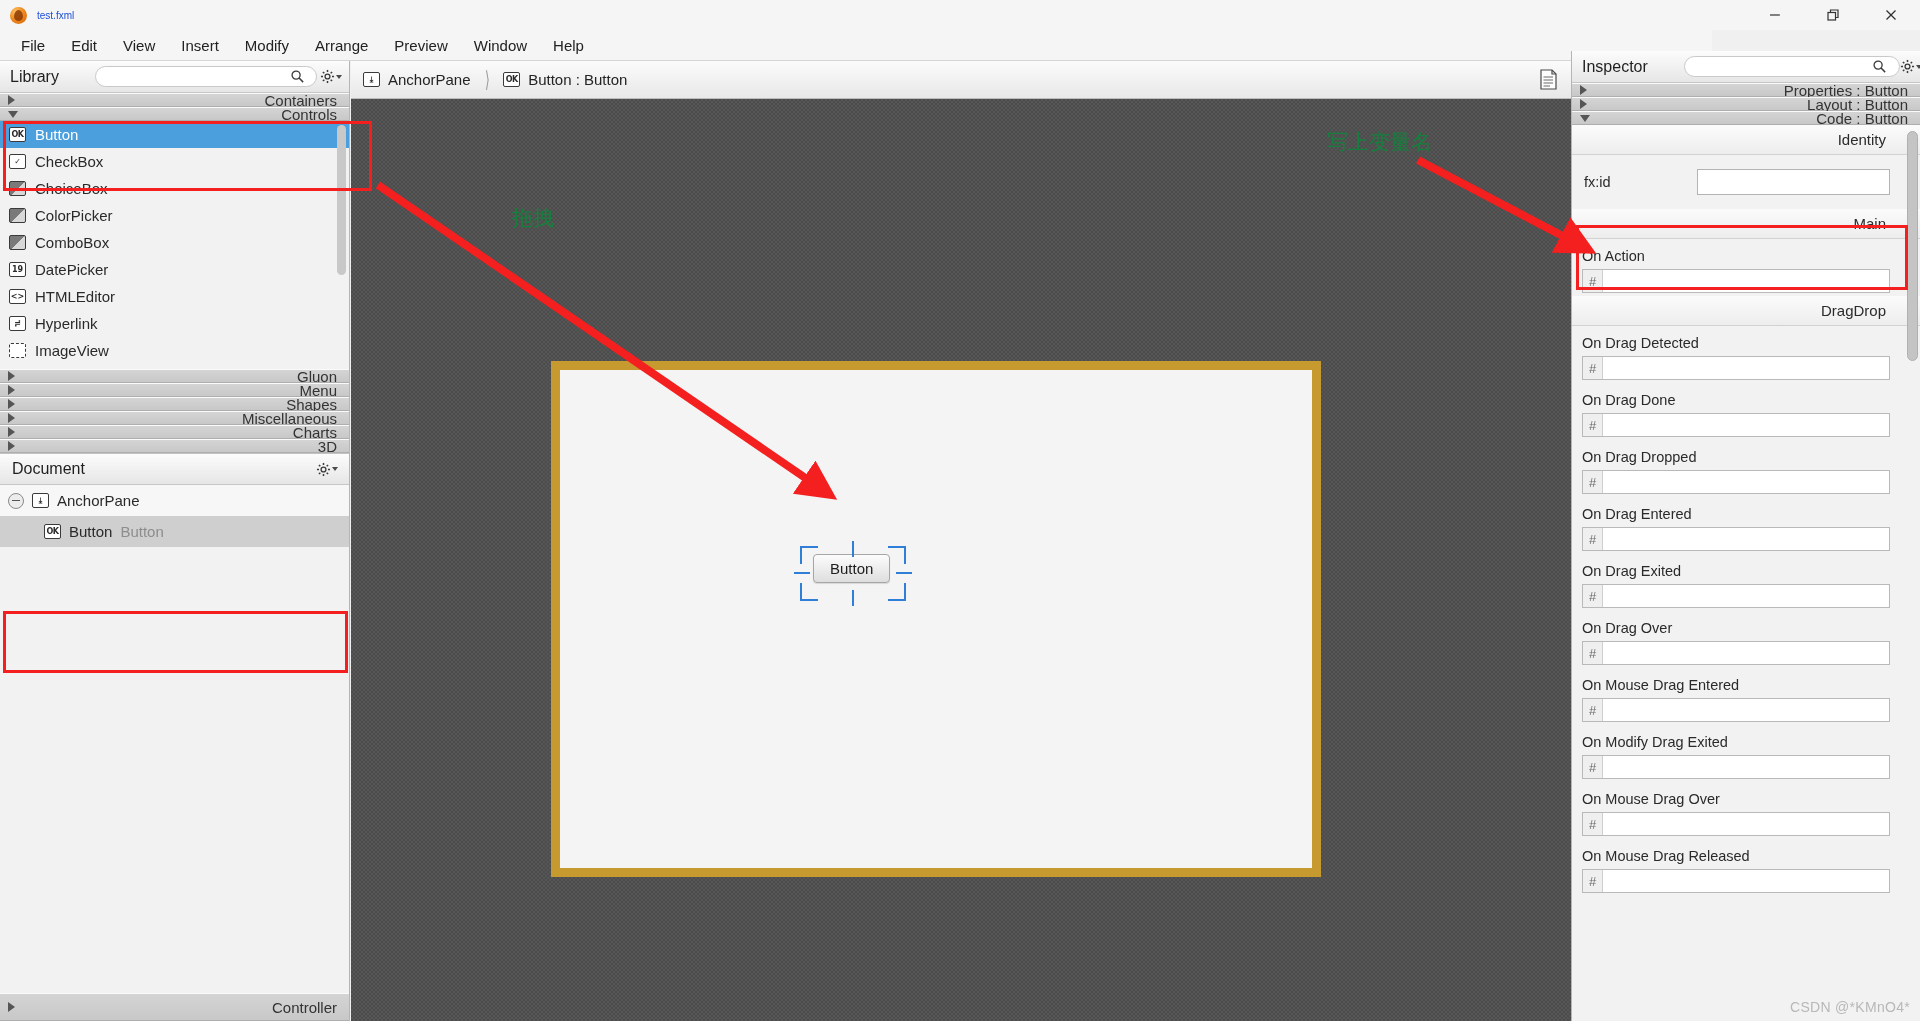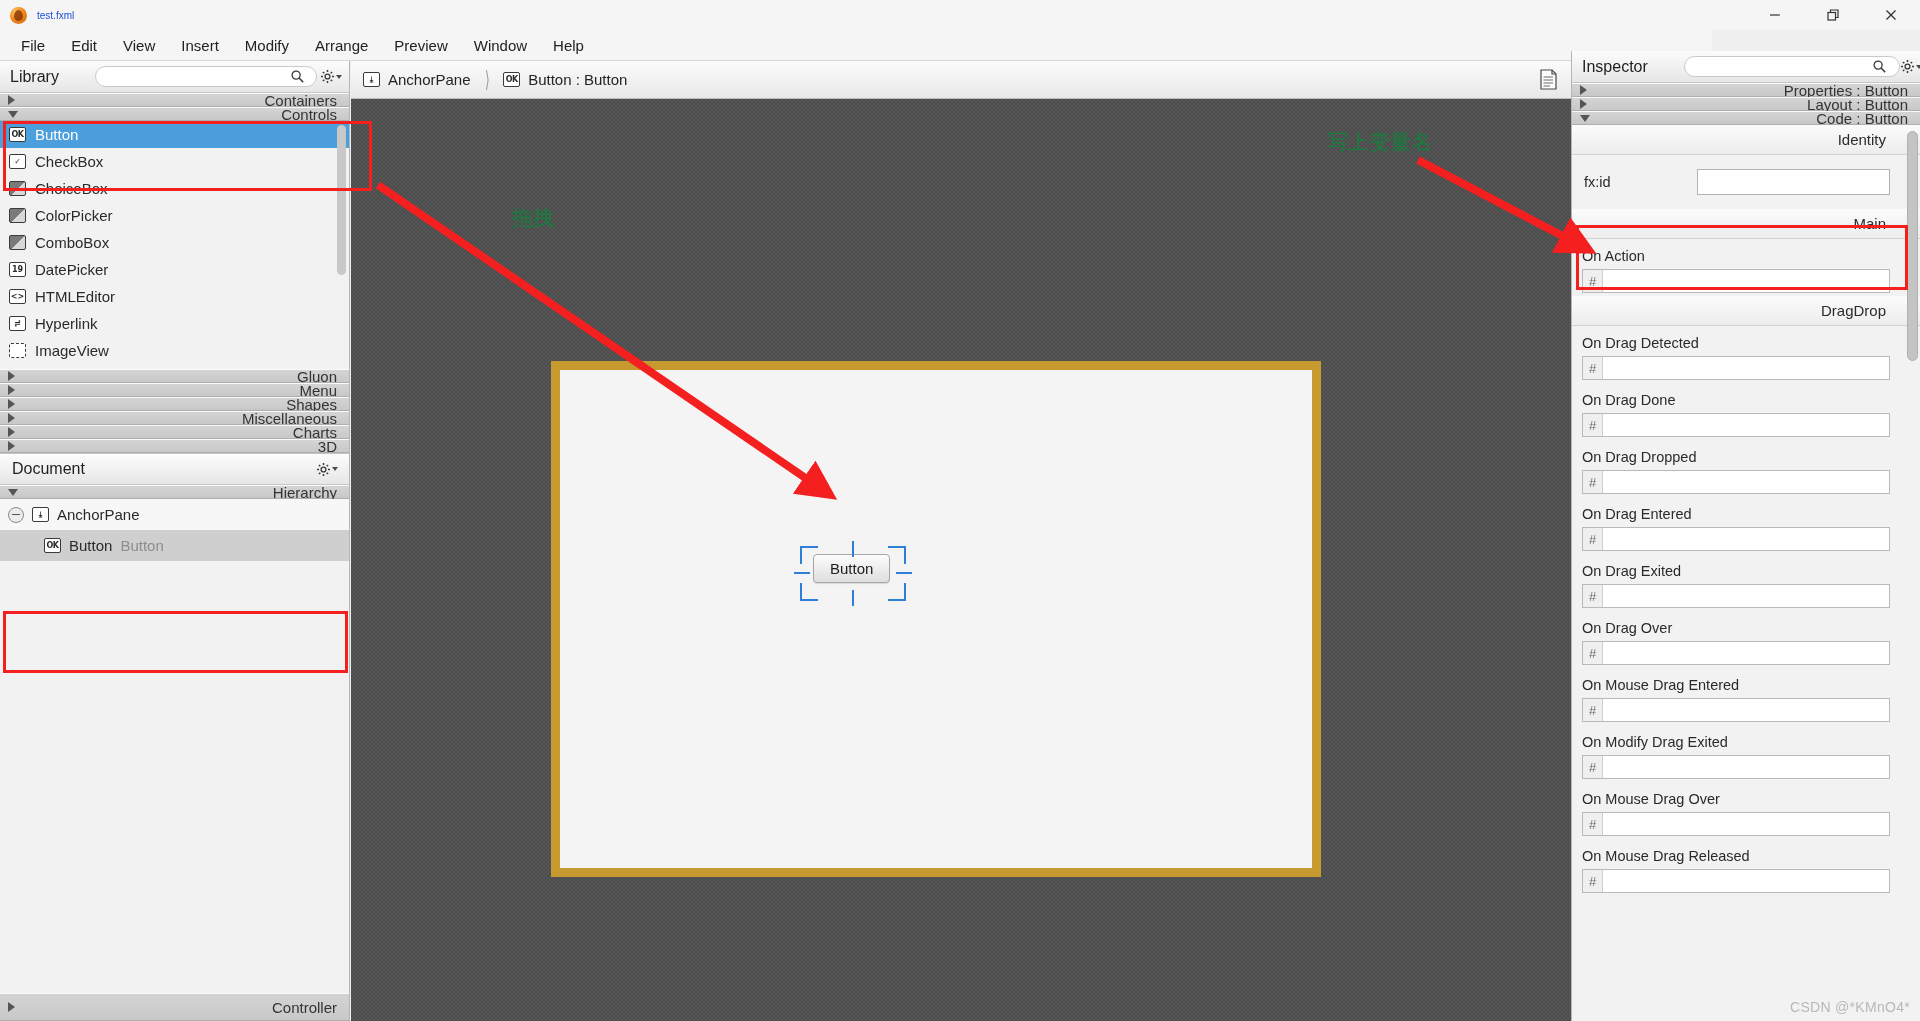"Hierarchy" div.sect-row { html: <div> <span></span> <span>Hierarchy</span> </div> -> none }
